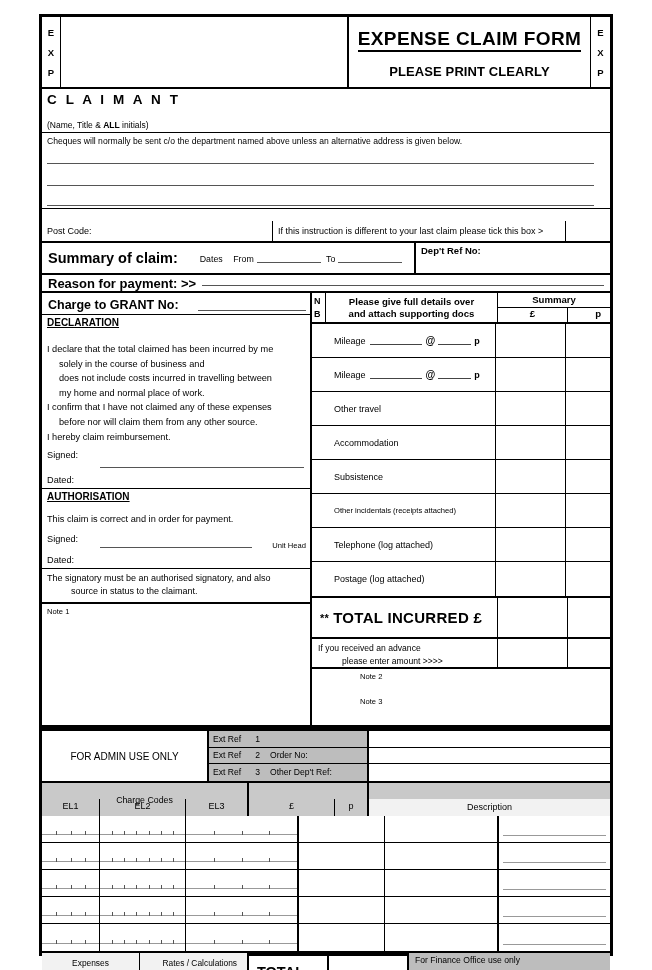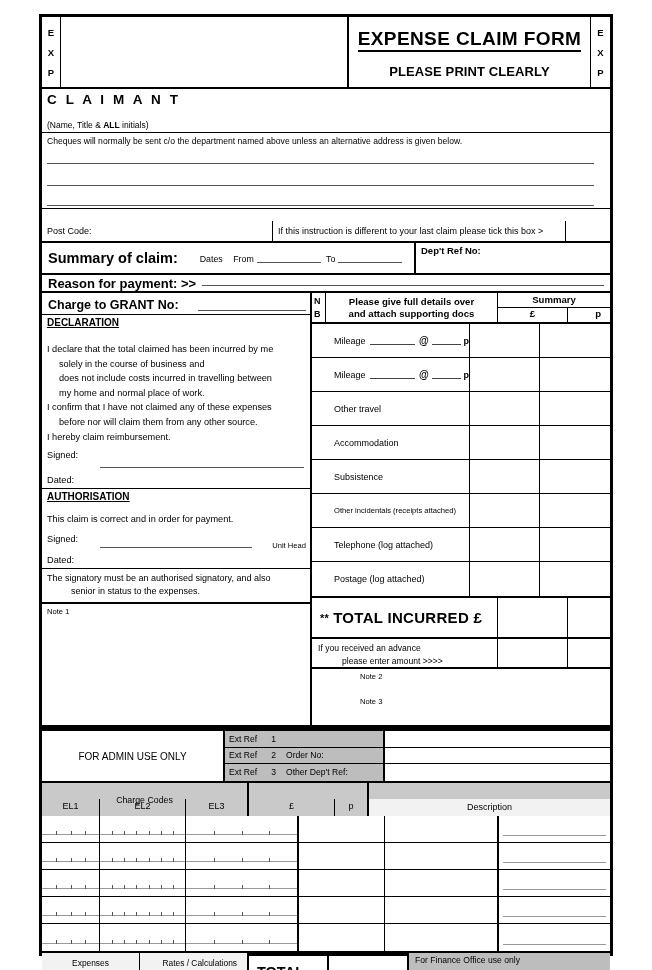"Mileage" .exp-label { width: 158px -> 184px }
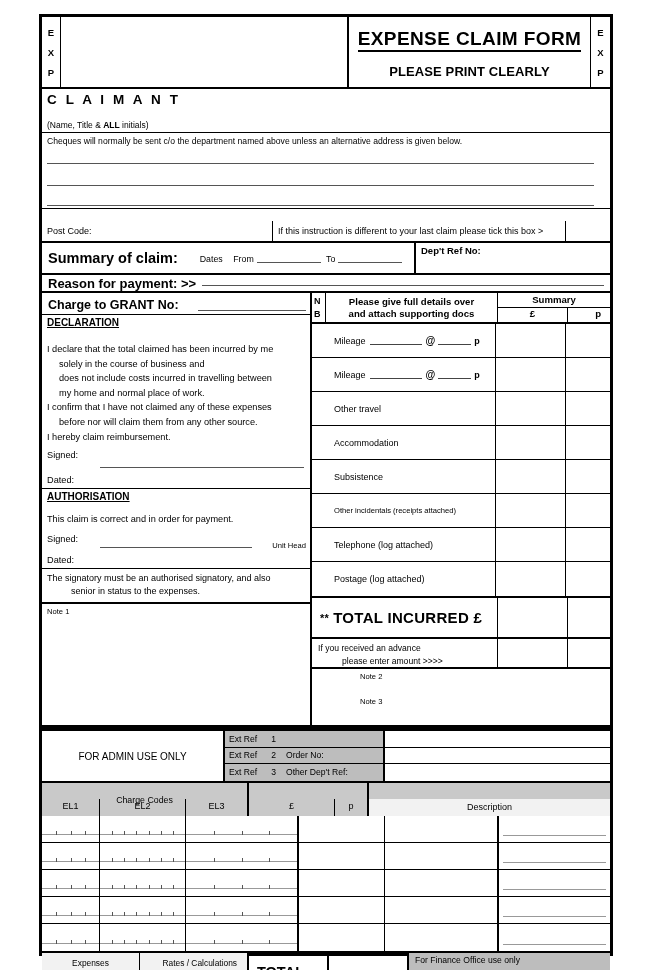"senior in status to the" div.ind { text: senior in status to the expenses -> source in status to the claimant }
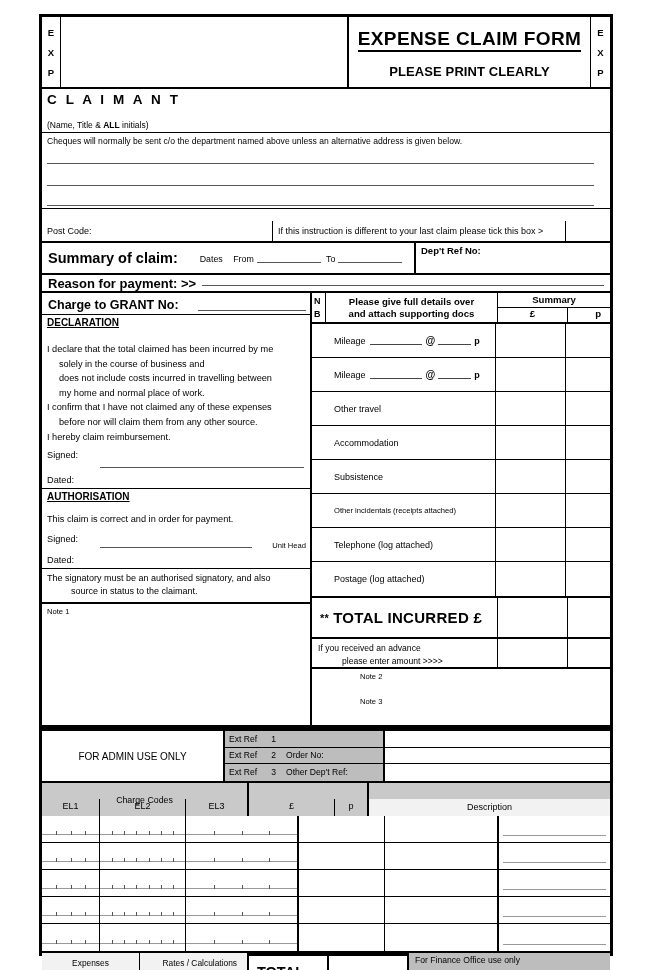"FOR ADMIN USE ONLY" .admin-left { width: 183px -> 167px }
